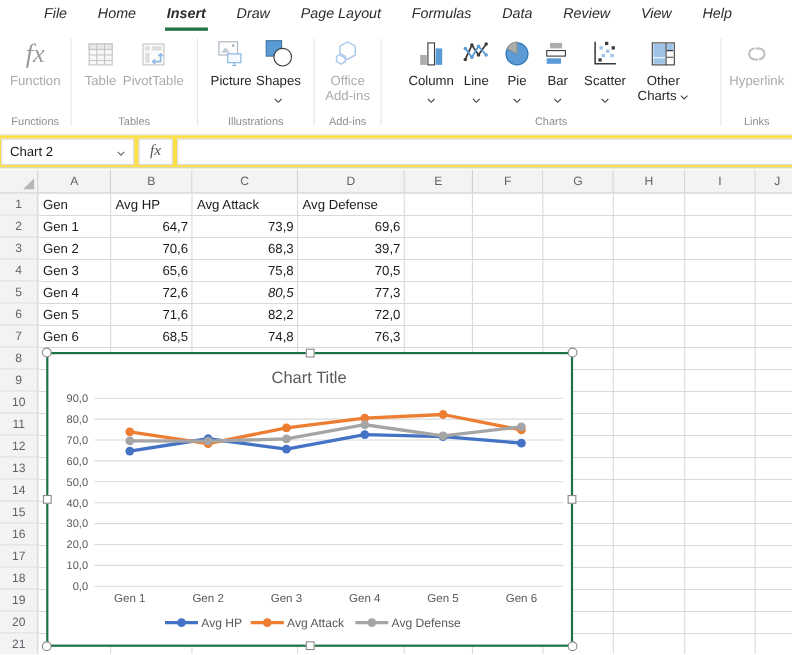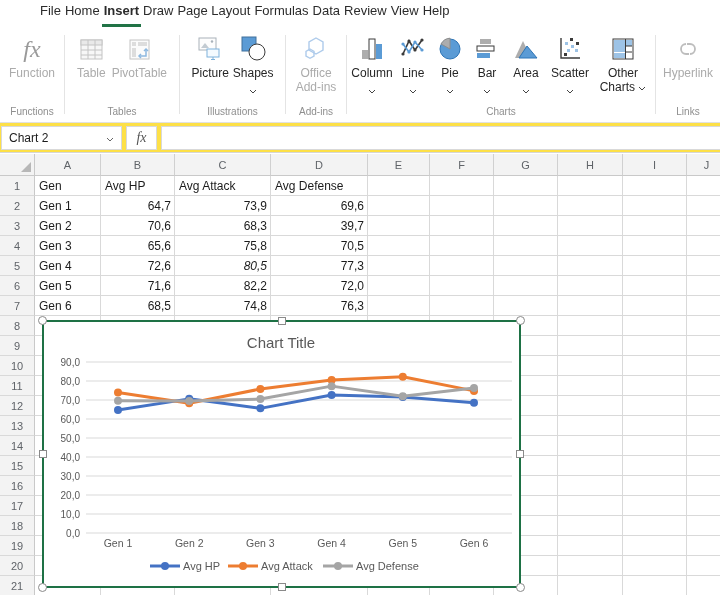"File" .tabs { align-items: flex-end -> flex-start; font-style: none -> italic; gap: none -> 24px }
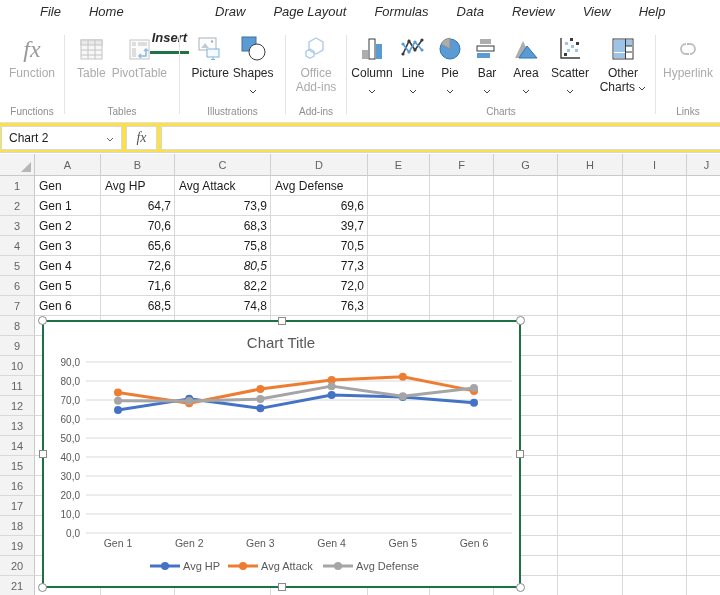"Insert" .tab.active { margin-top: 26px -> none }
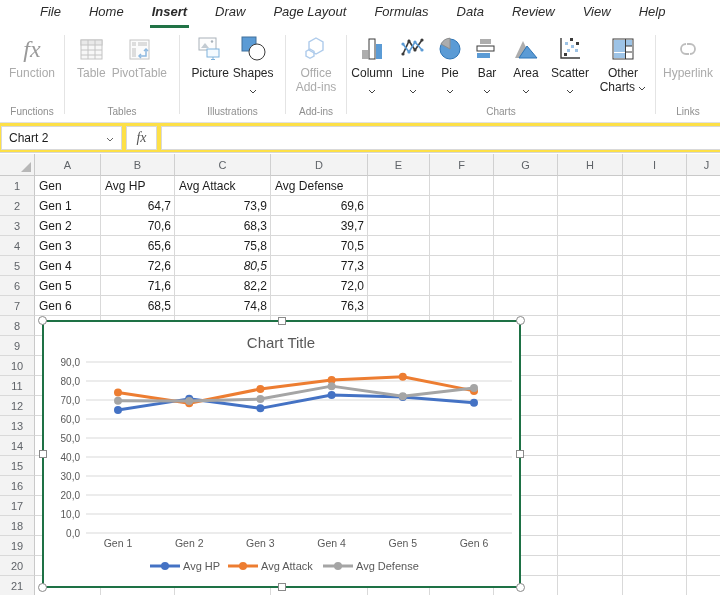"Area" div.rbtn { html: <div> <span> <svg> <polygon></polygon> <polygon></polygon> </svg> </span> <span>Area</span> <span><svg> <path></path> </svg></span> </div> -> none }
